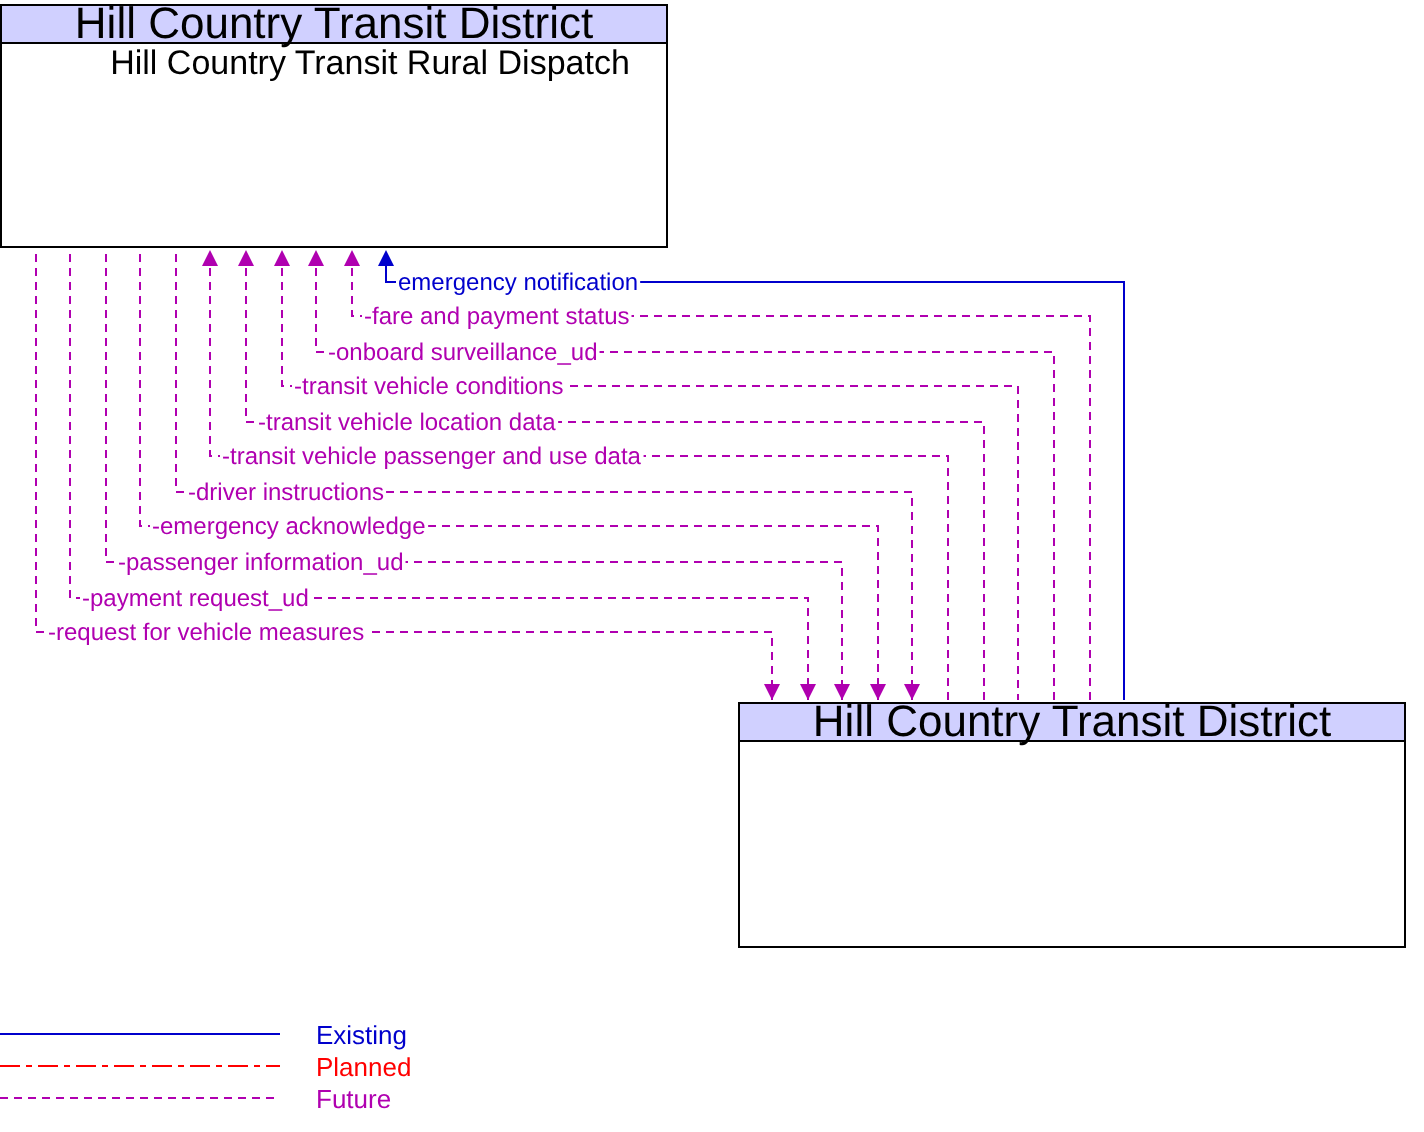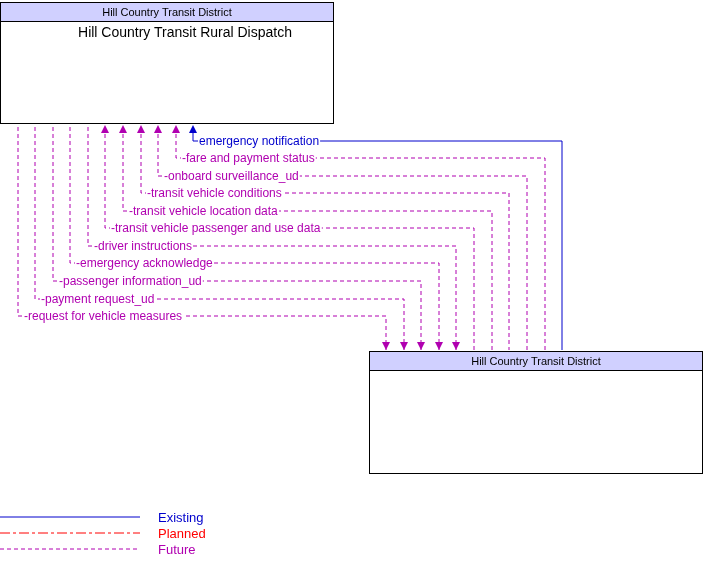"Hill Country Transit District" .box .hdr { font-size: 11px -> 22px }
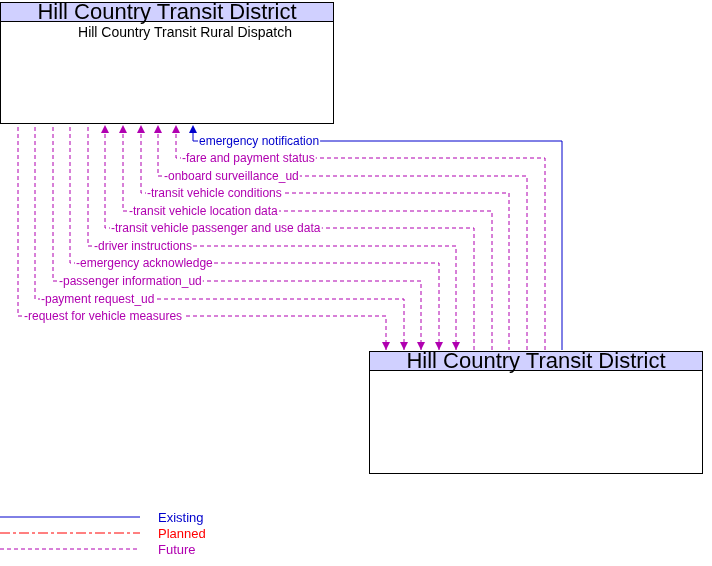"Hill Country Transit Rural Dispatch" .box .name { font-size: 14px -> 17px }
